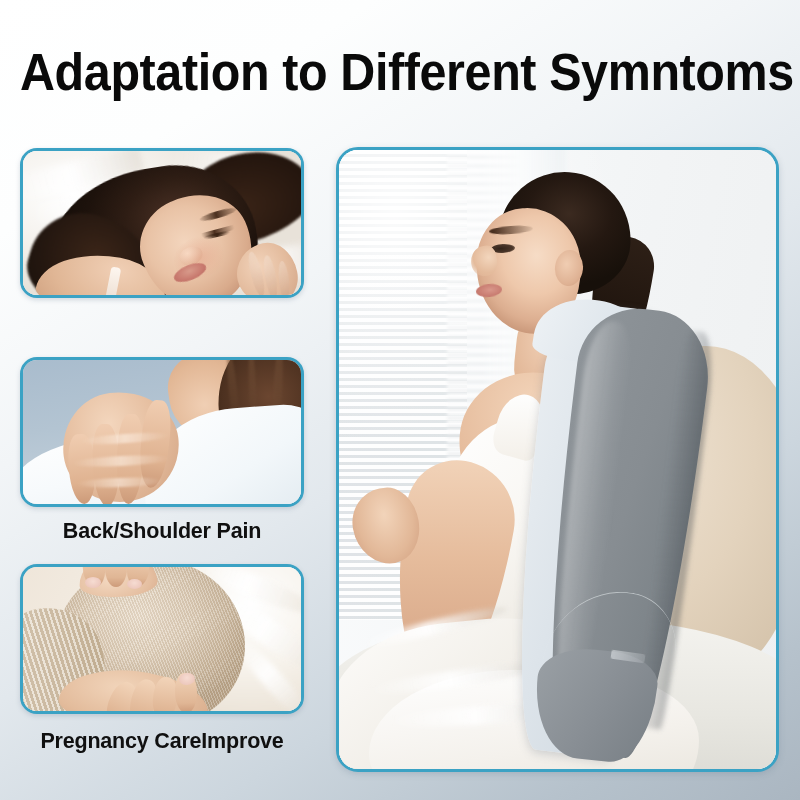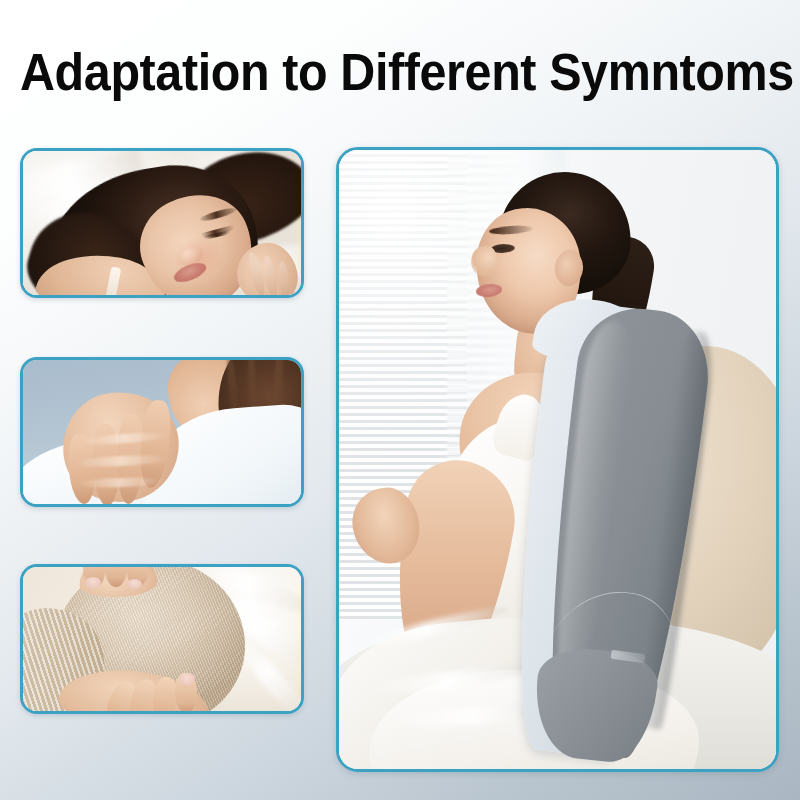"Back/Shoulder Pain" div.caption { html: none -> <div>Back/Shoulder Pain</div> }
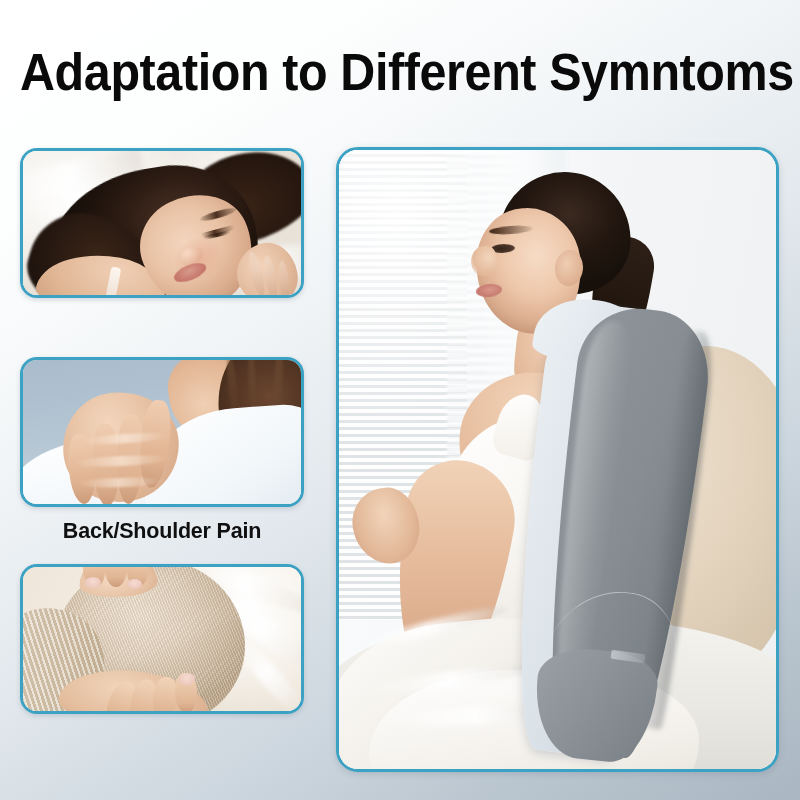"Pregnancy CareImprove" div.caption { html: none -> <div>Pregnancy CareImprove</div> }
